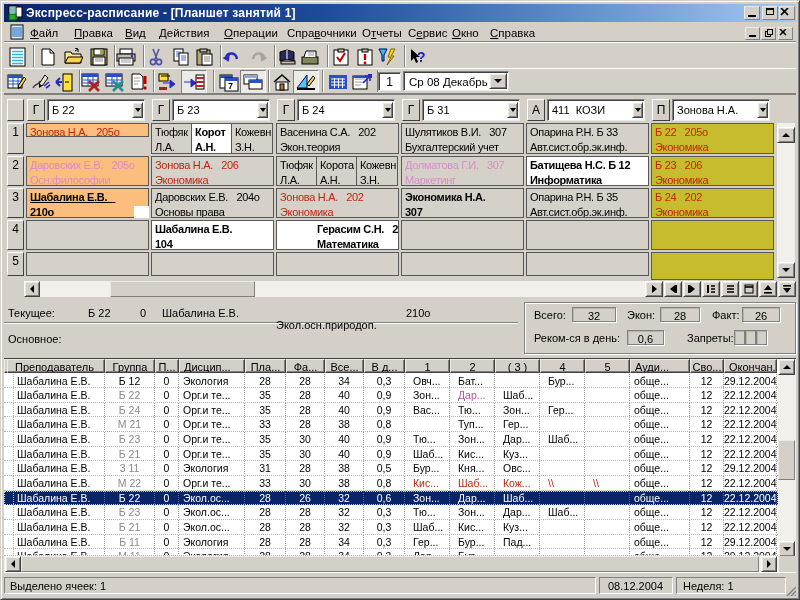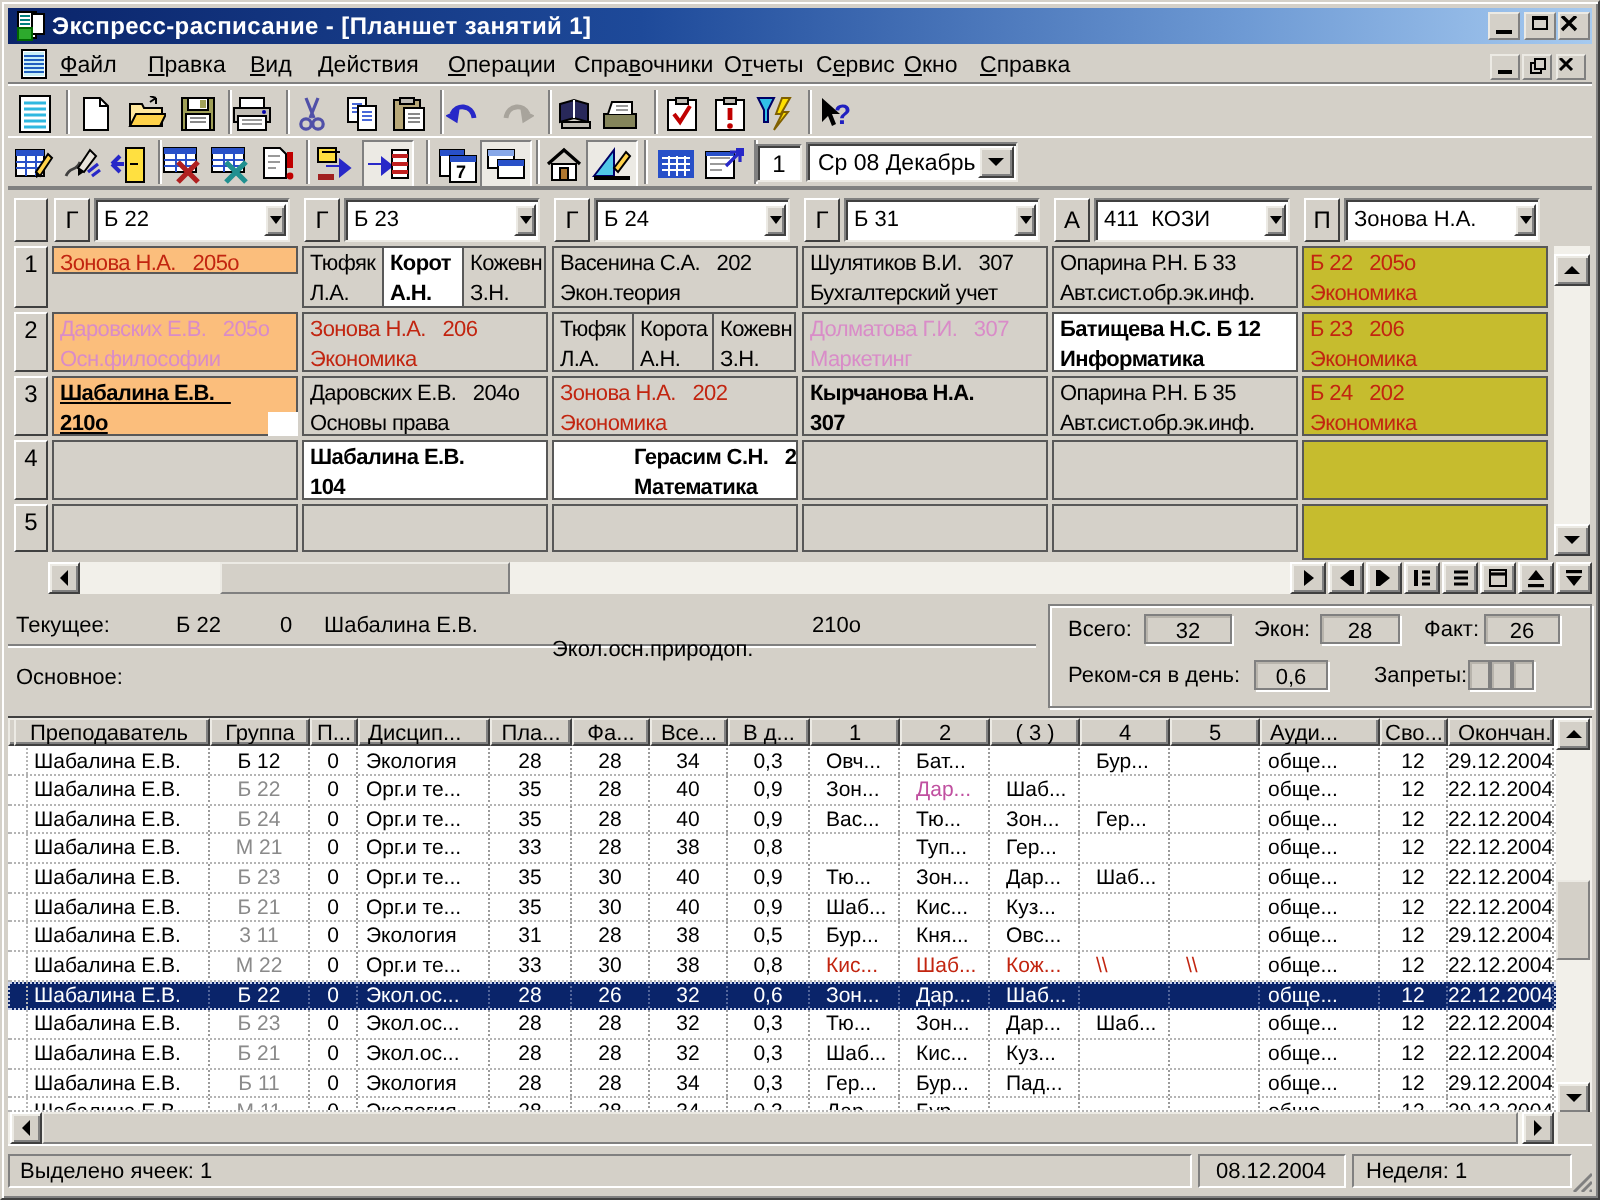"Кырчанова Н.А." b { text: Кырчанова -> Экономика }
